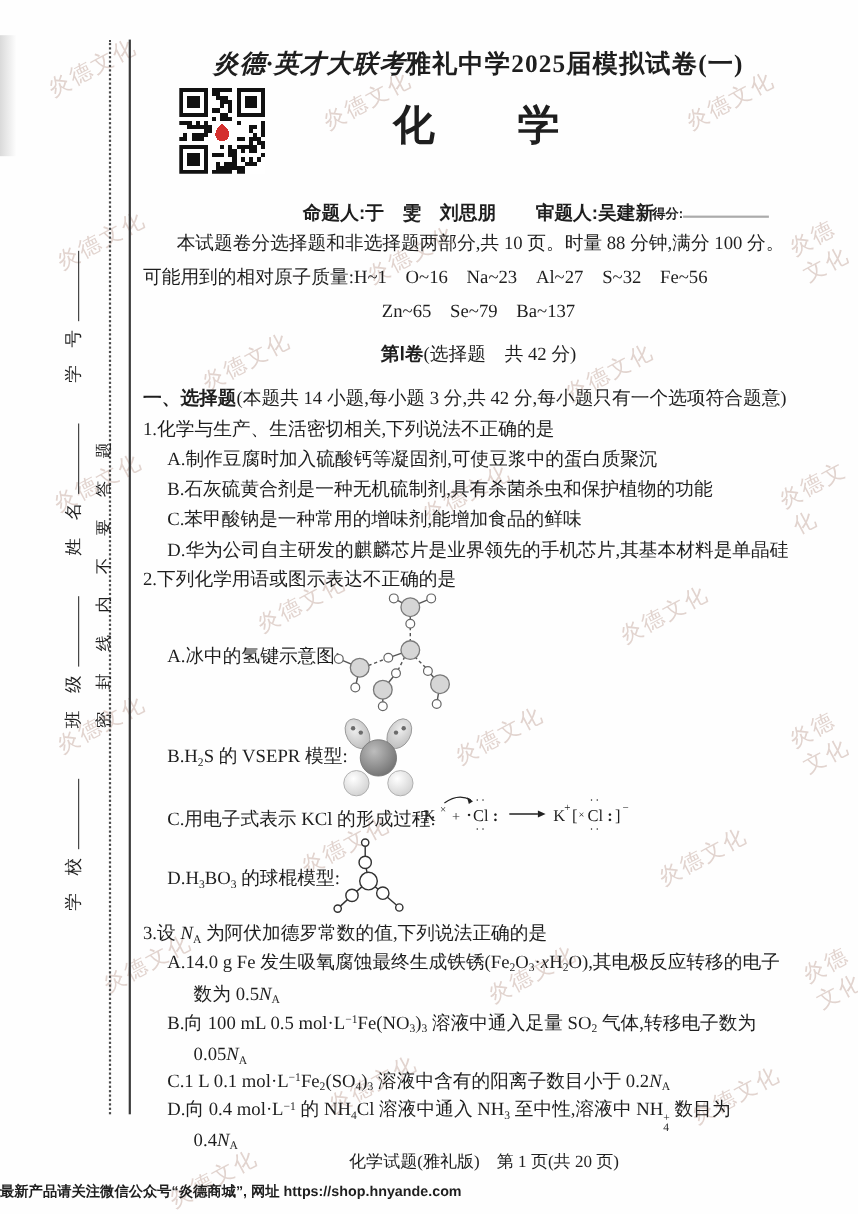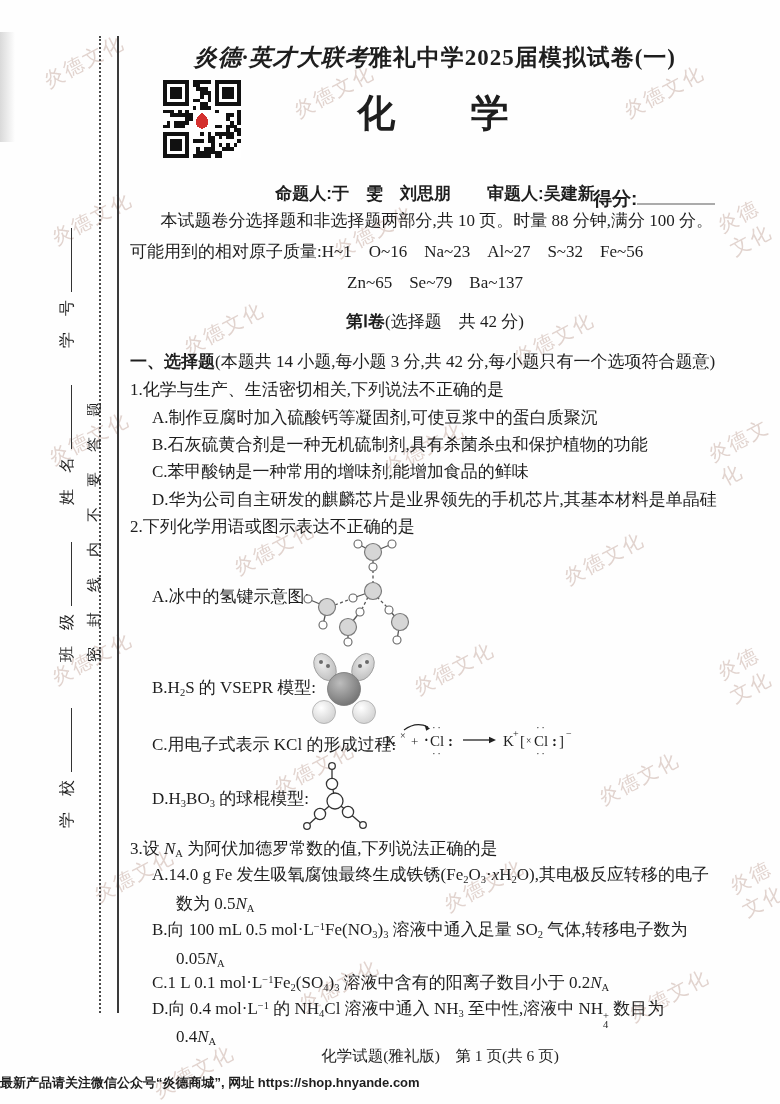"得分:" .score { font-size: 19px -> 12px }
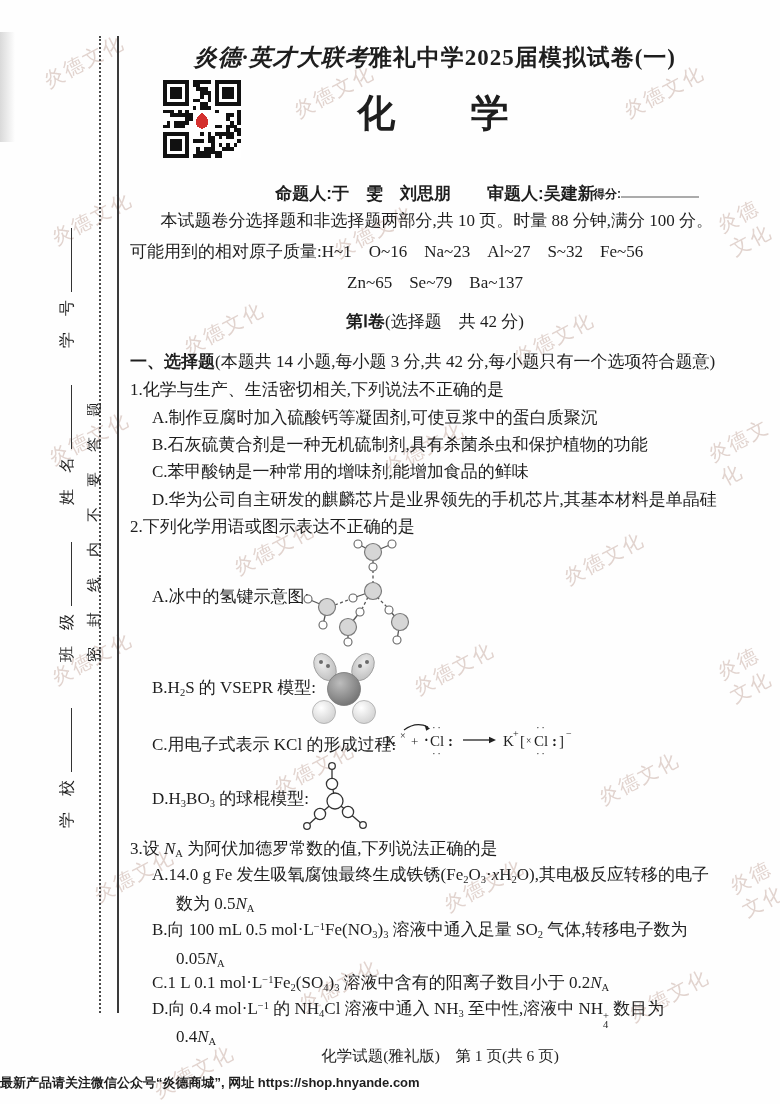"化学试题(雅礼版) 第 1 页(共 6" div.footer { text: 6 -> 20 }
